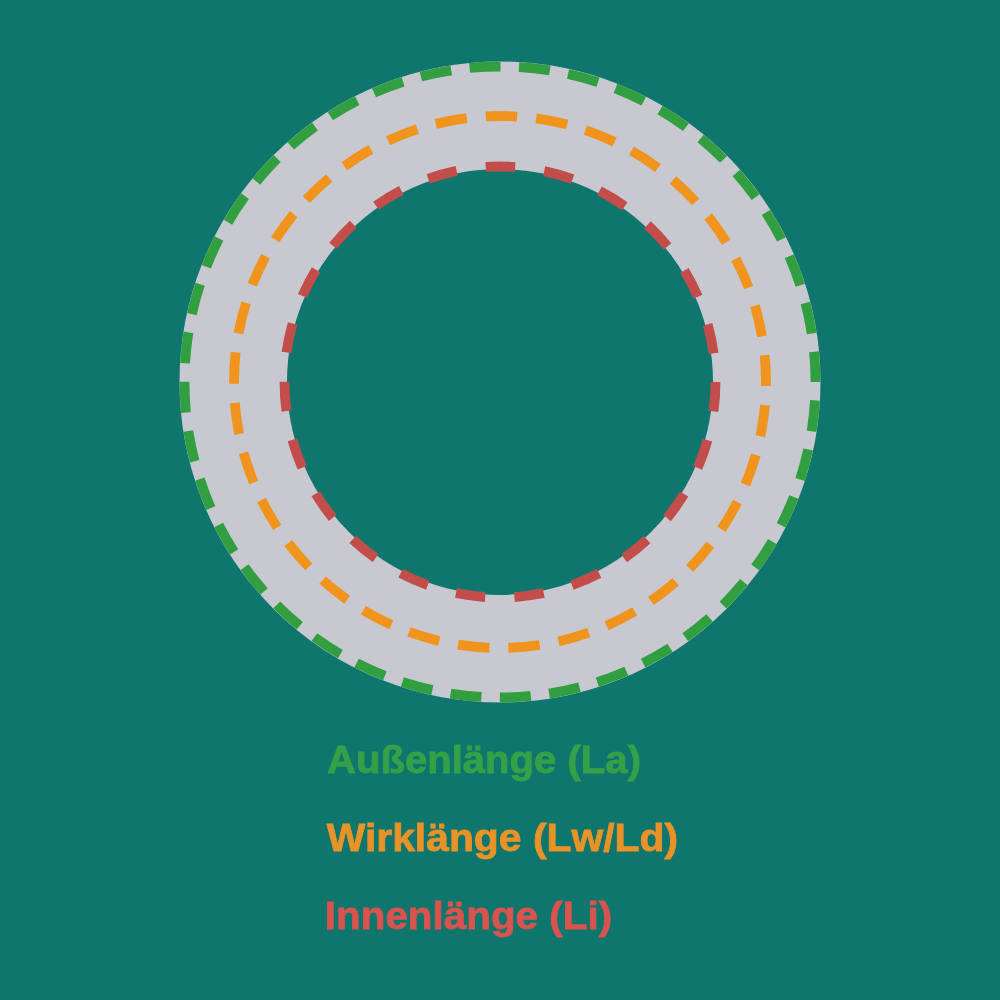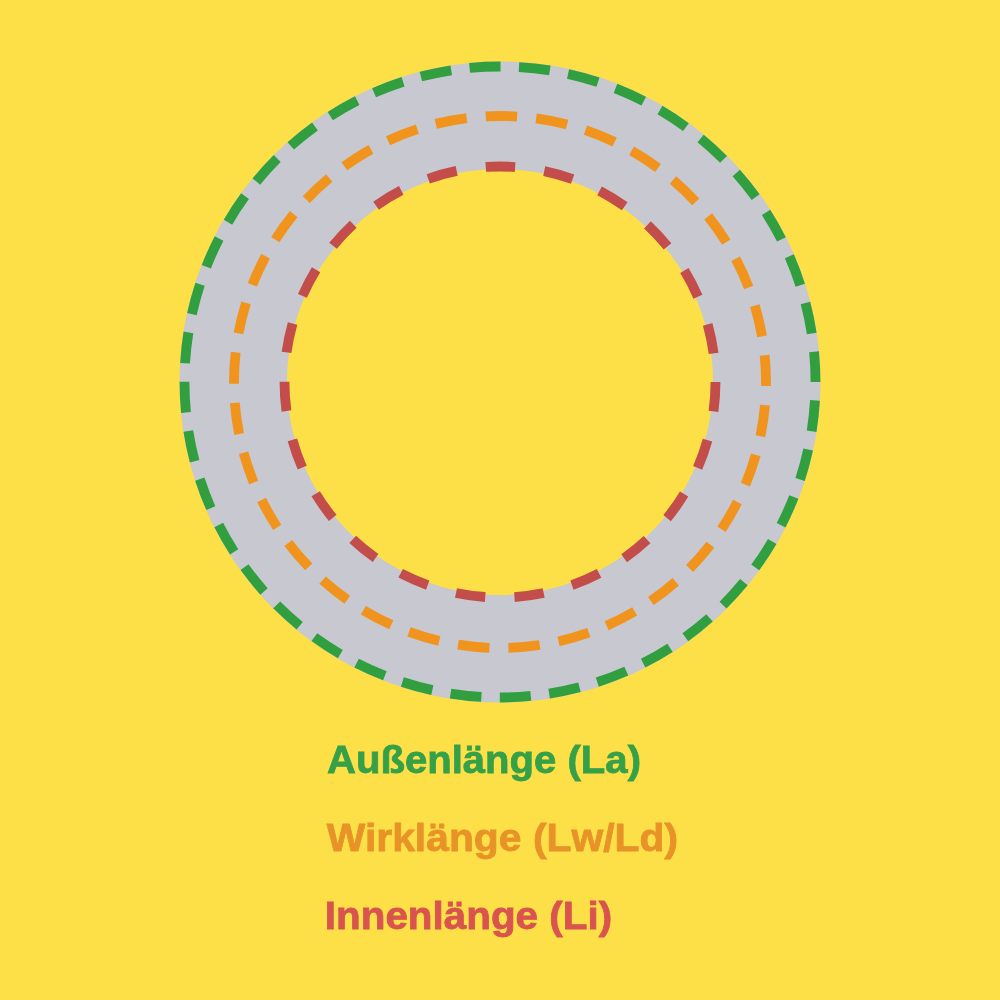"Außenlänge (La)" .stage { background: #fde047 -> #0f766e }
